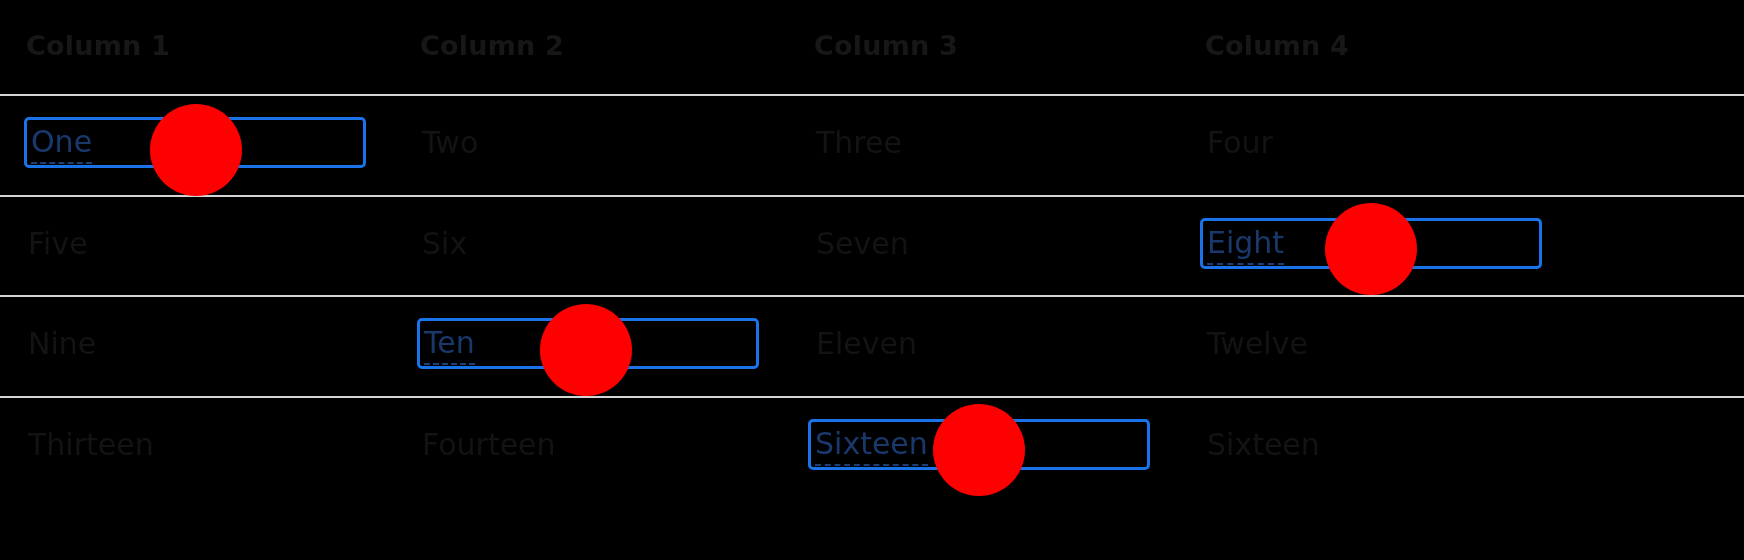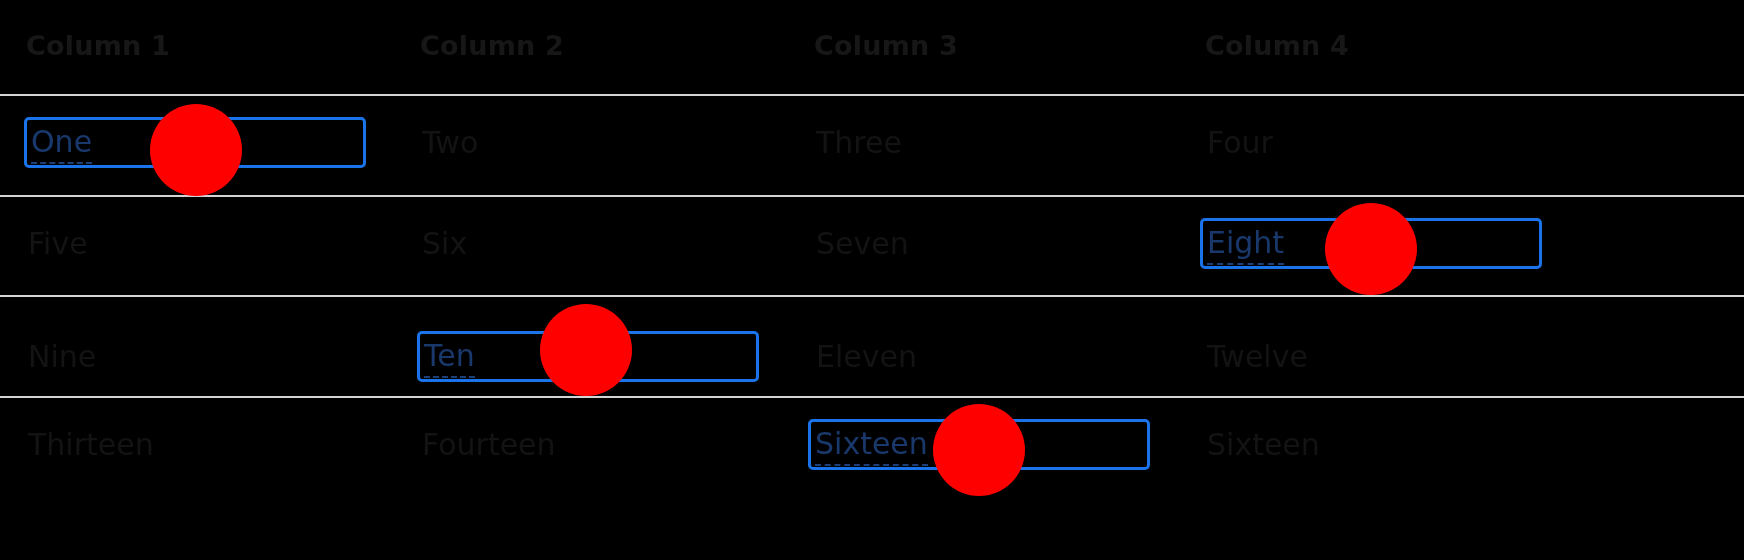"Ten" div.row { top: 309px -> 296px }
